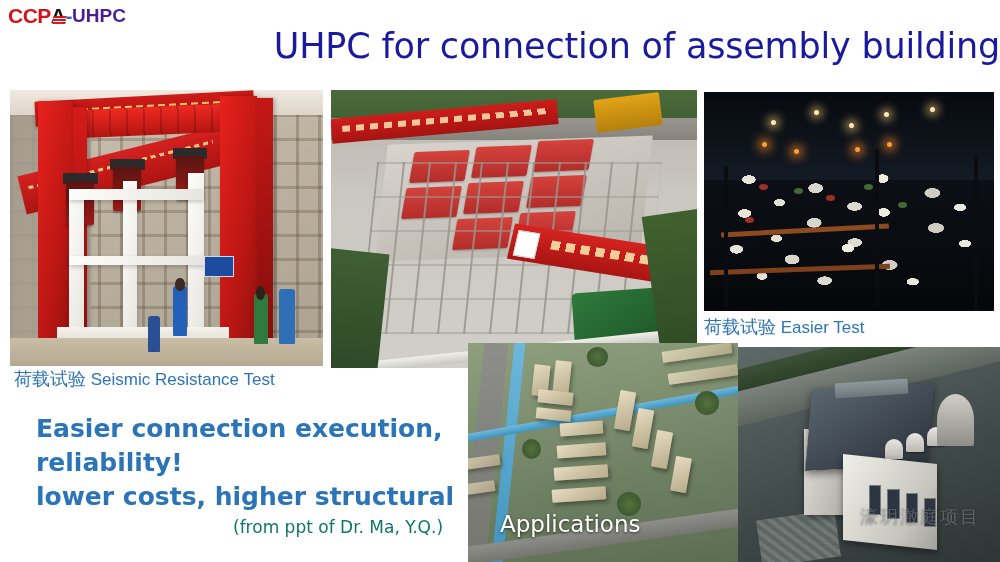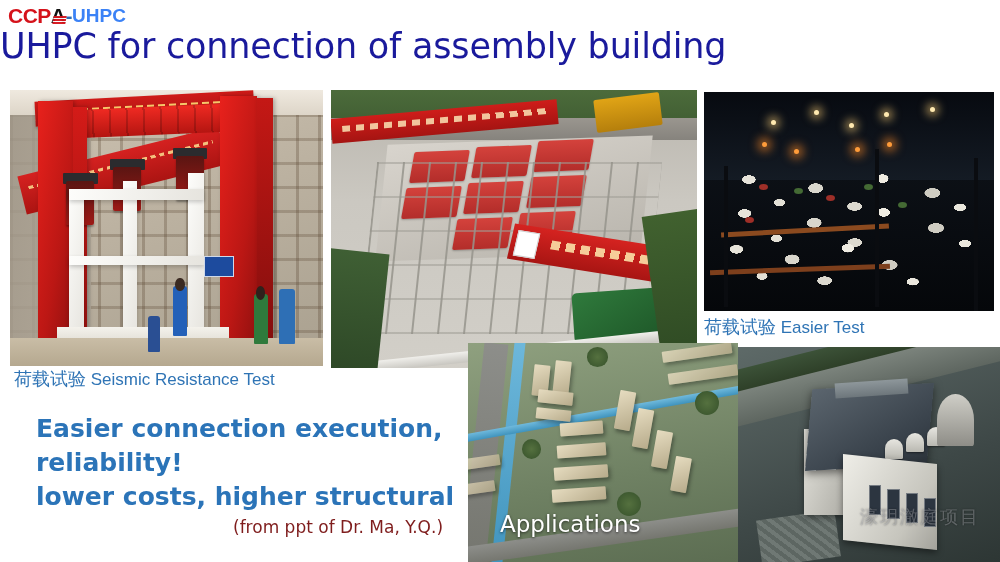"UHPC" #logo .uhpc { color: #3b82f6 -> #4c1d95 }
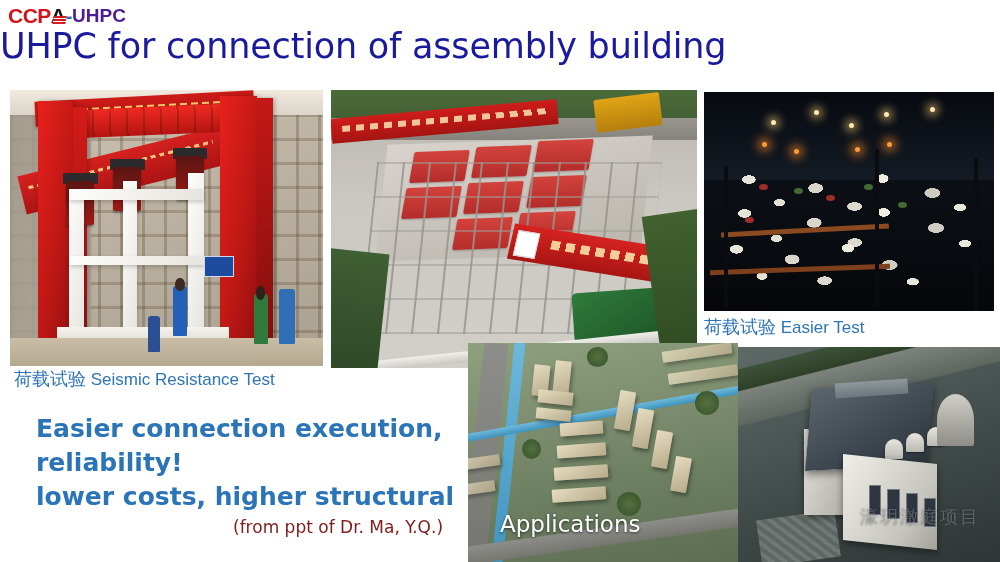"UHPC for connection of assembly" #title { text-align: left -> right }
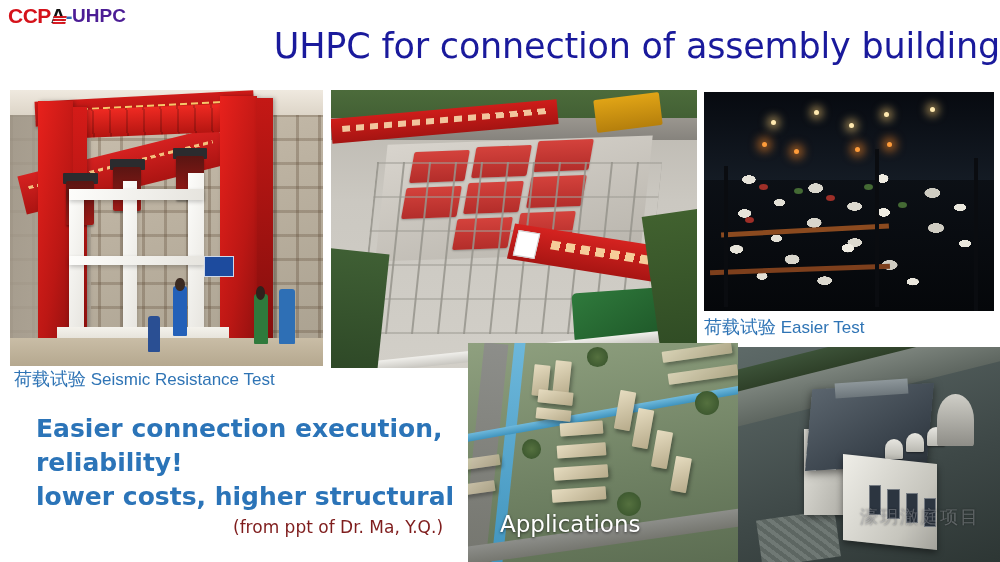"(from ppt of Dr. Ma," #attrib { color: #7f1d1d -> #0f766e }
